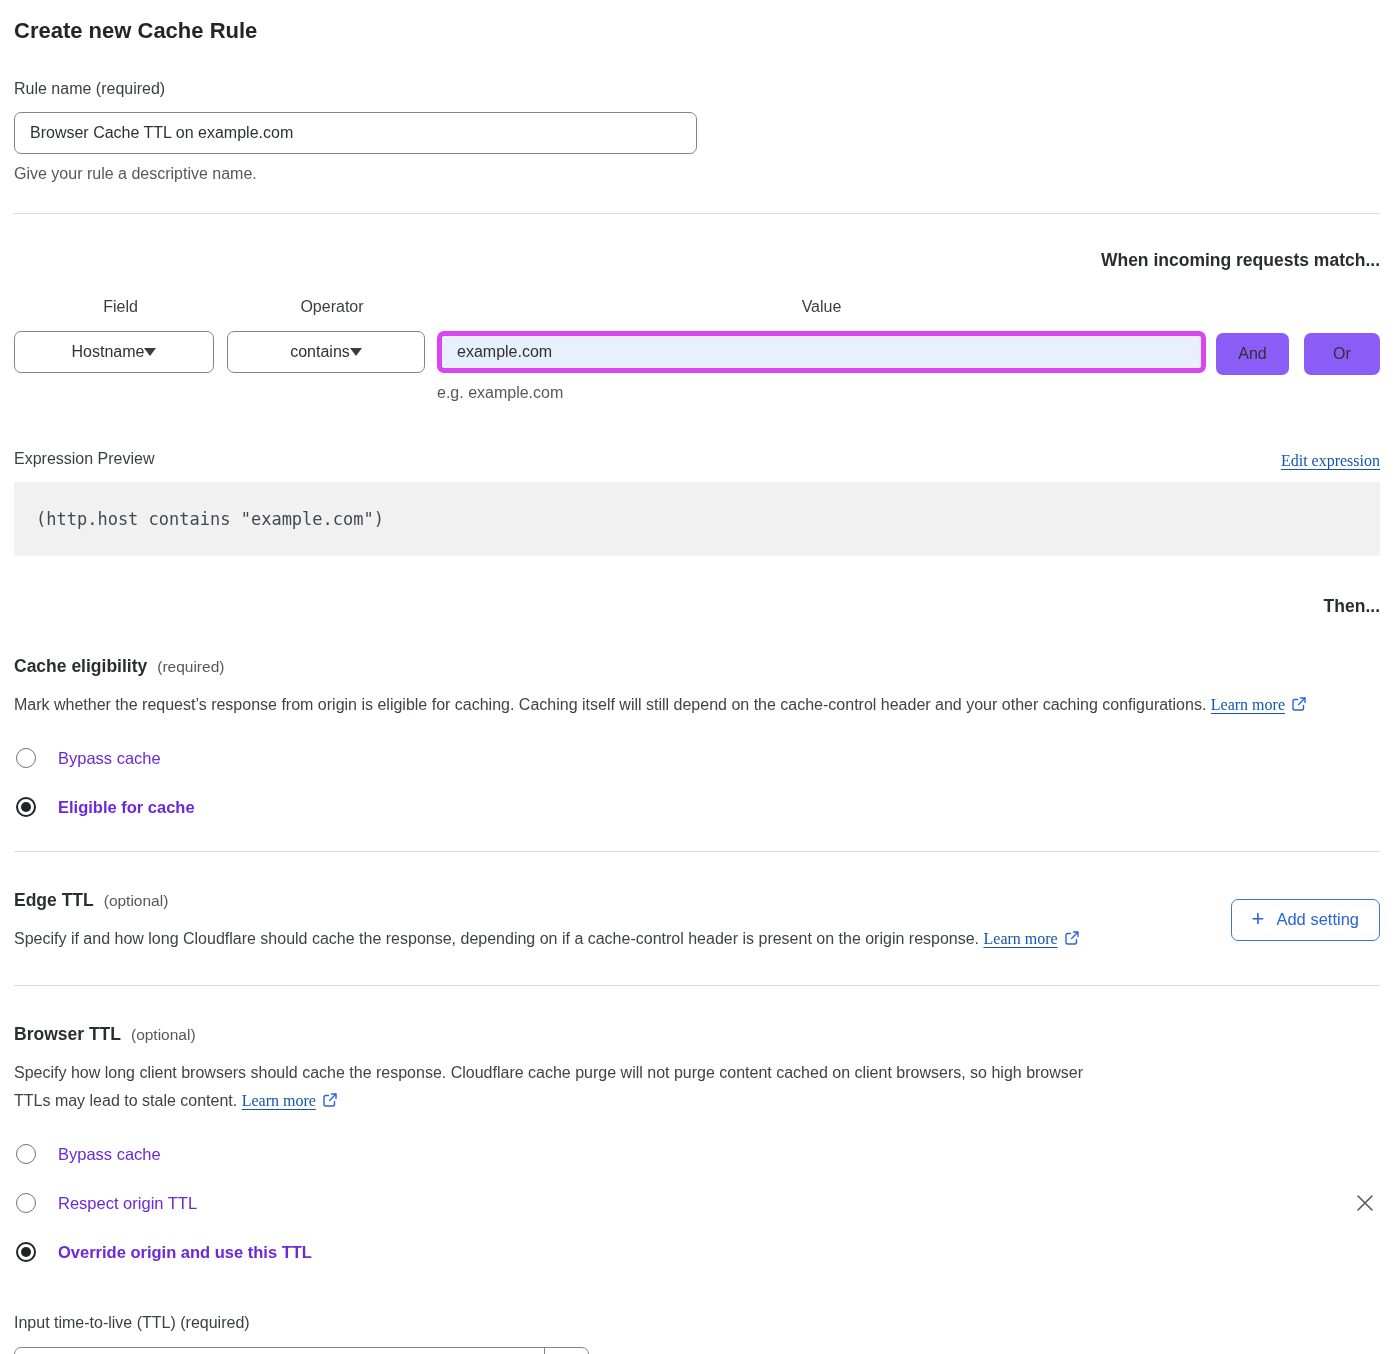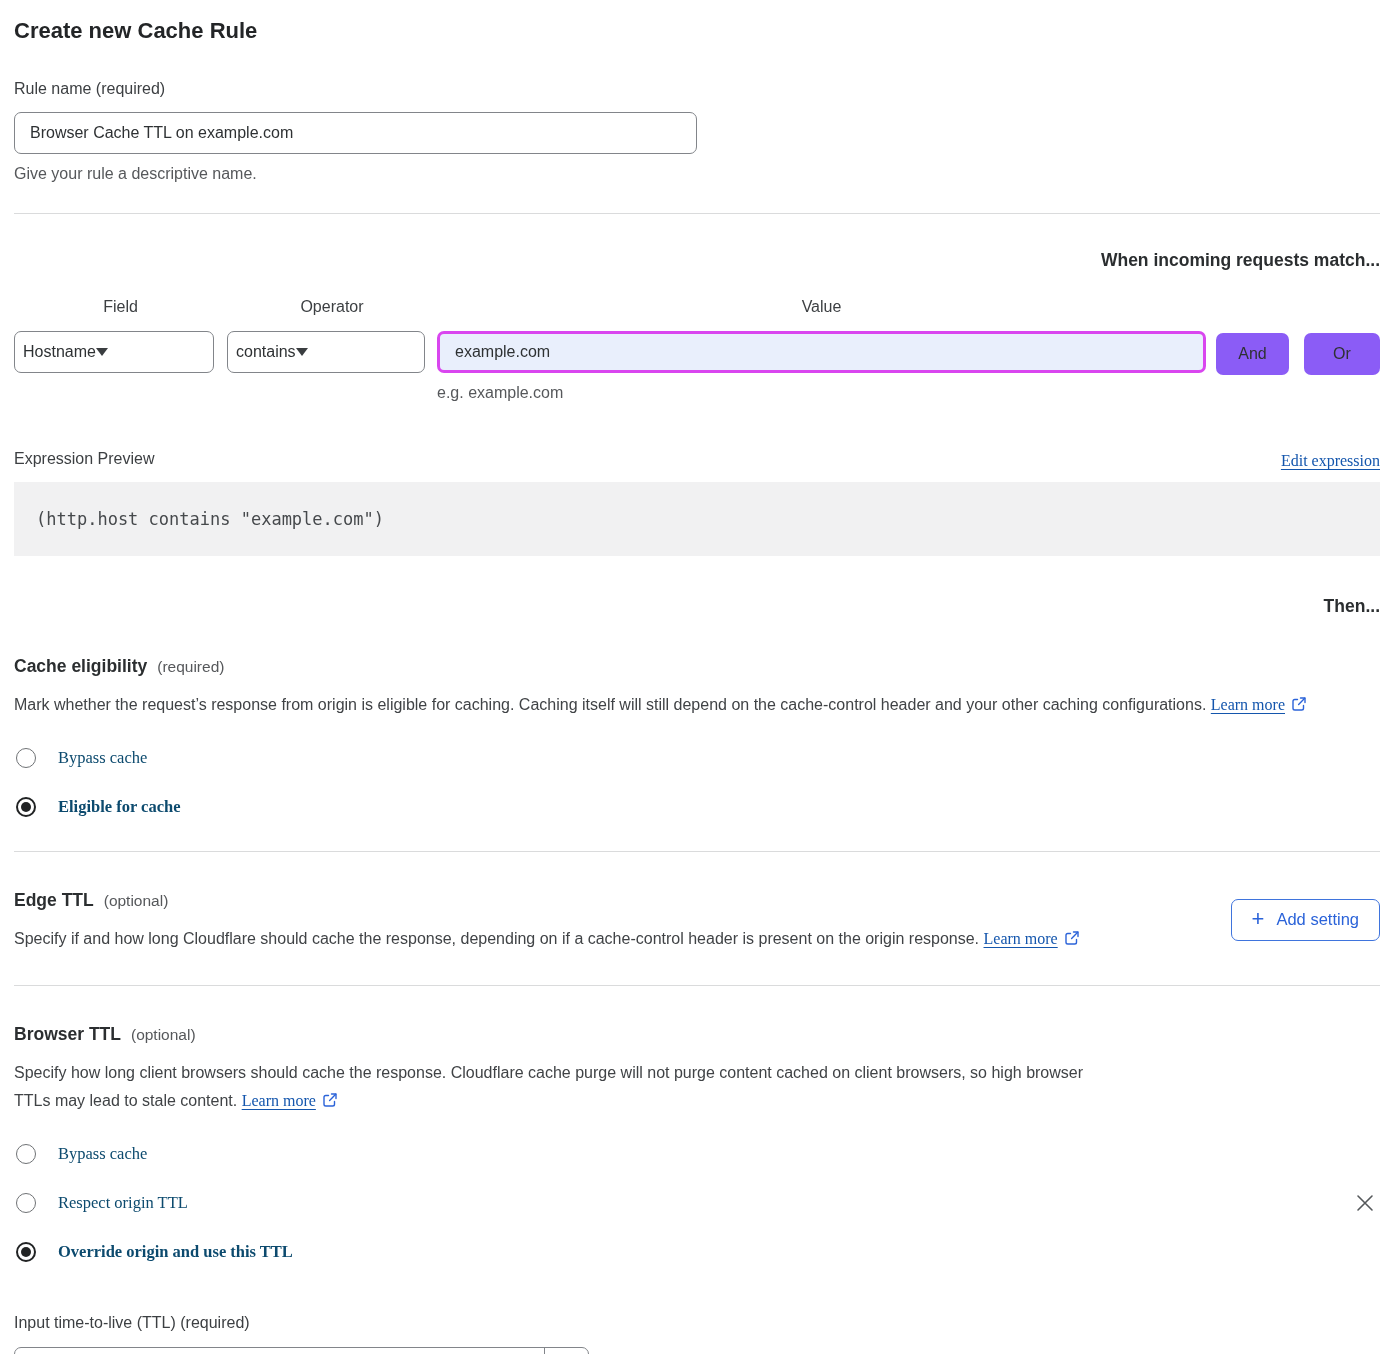"Hostname" .select-box { justify-content: flex-start -> center; padding: 0 8px -> 0 28px }
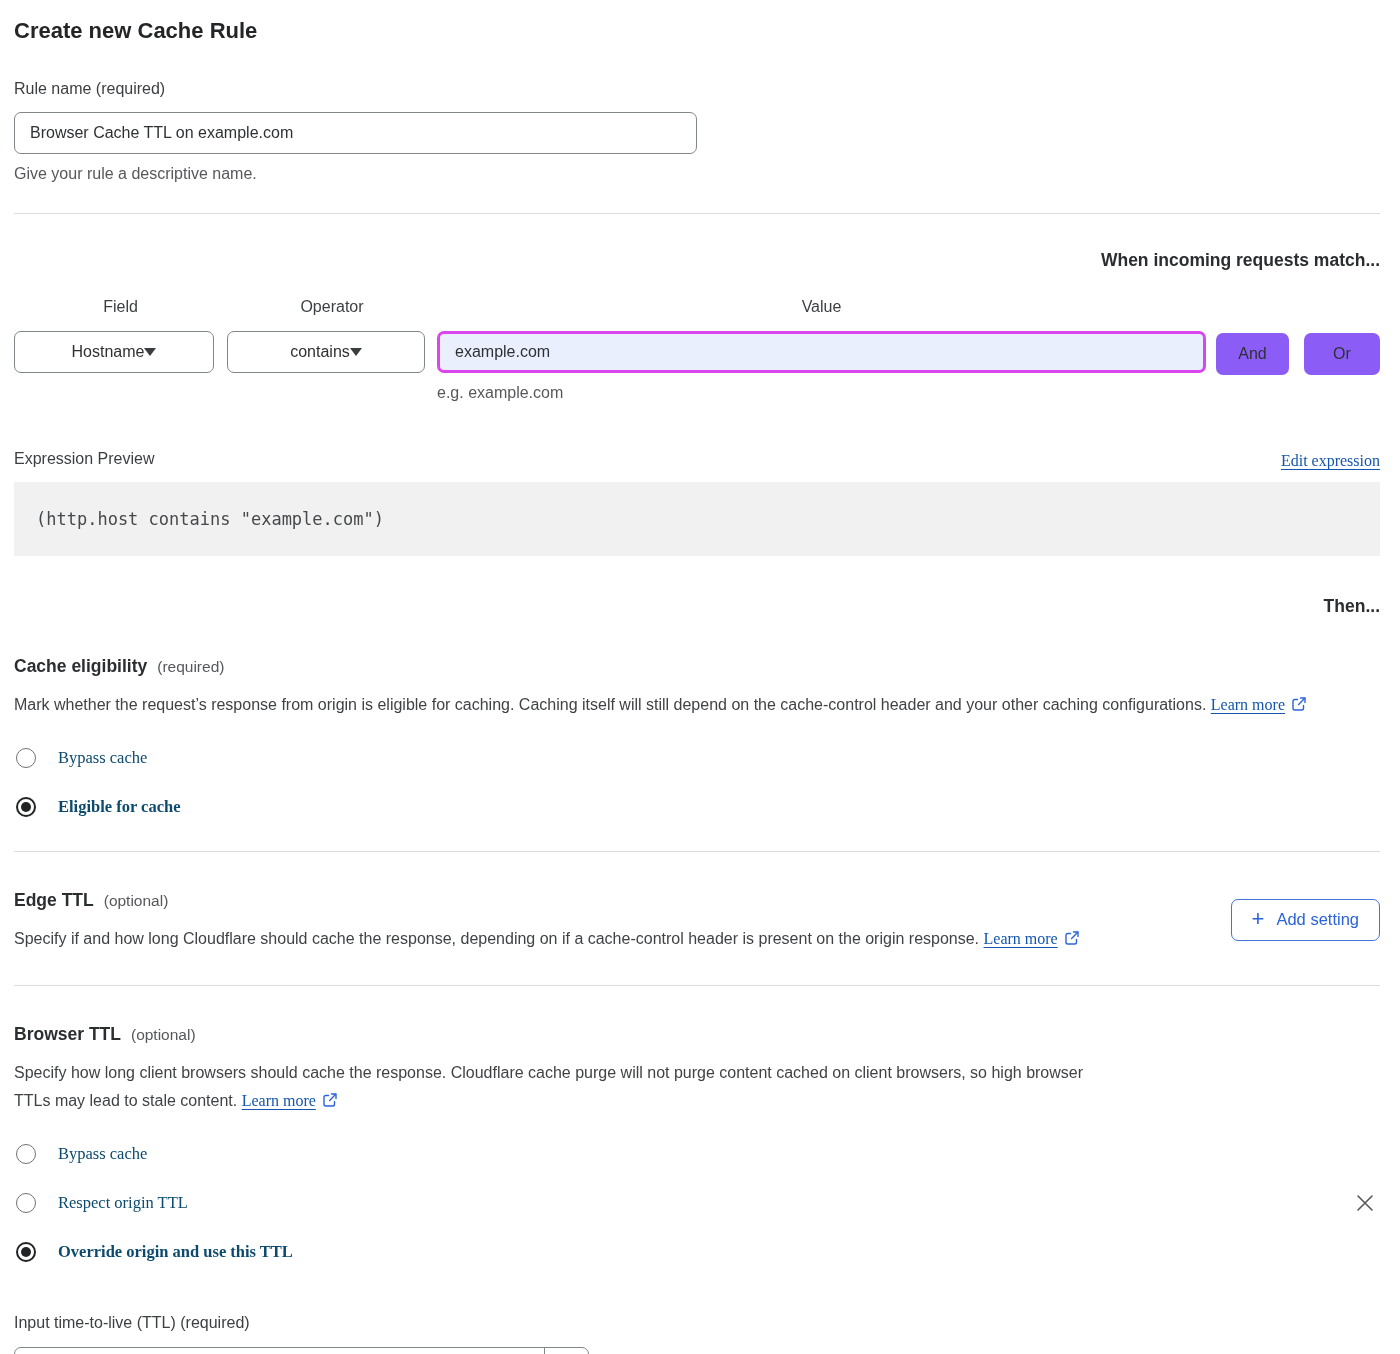"example.com" .value-input { border: 3px solid #d946ef -> 5px solid #d946ef }
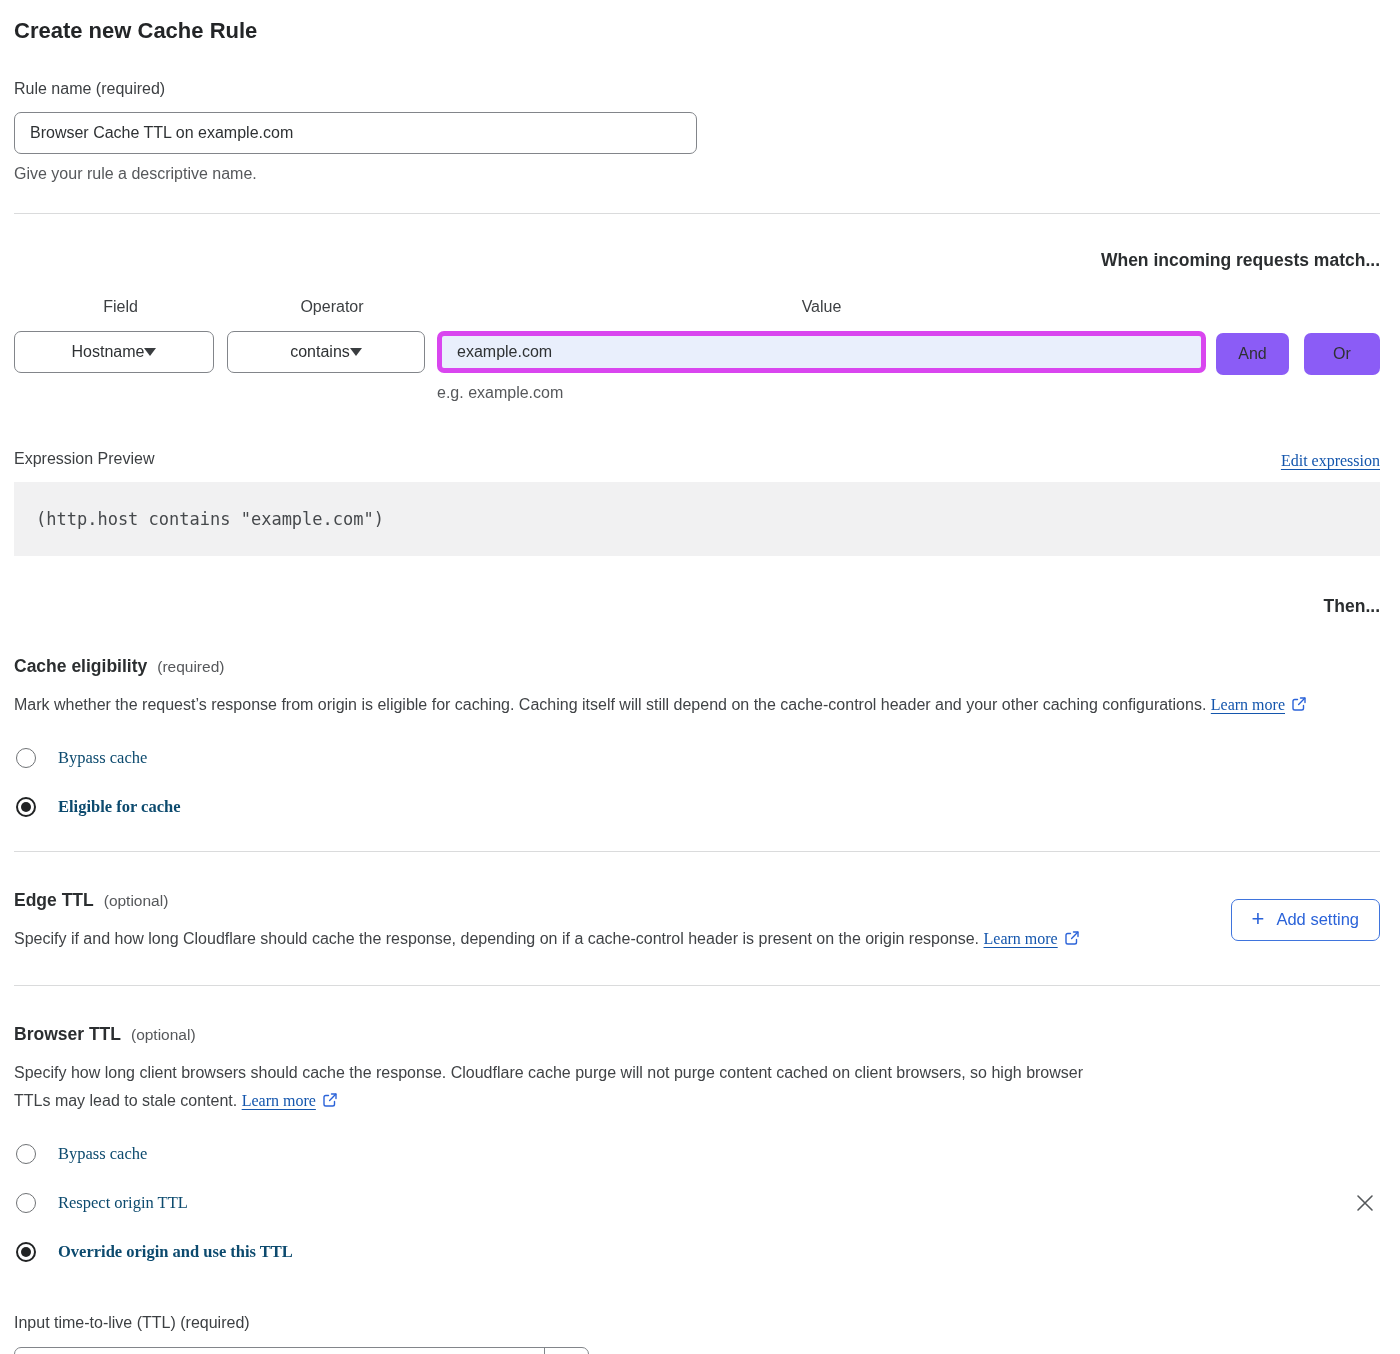"Bypass cache" .radio-label { color: #0c4a6e -> #6d28d9; font-family: Liberation Serif, serif -> none }
